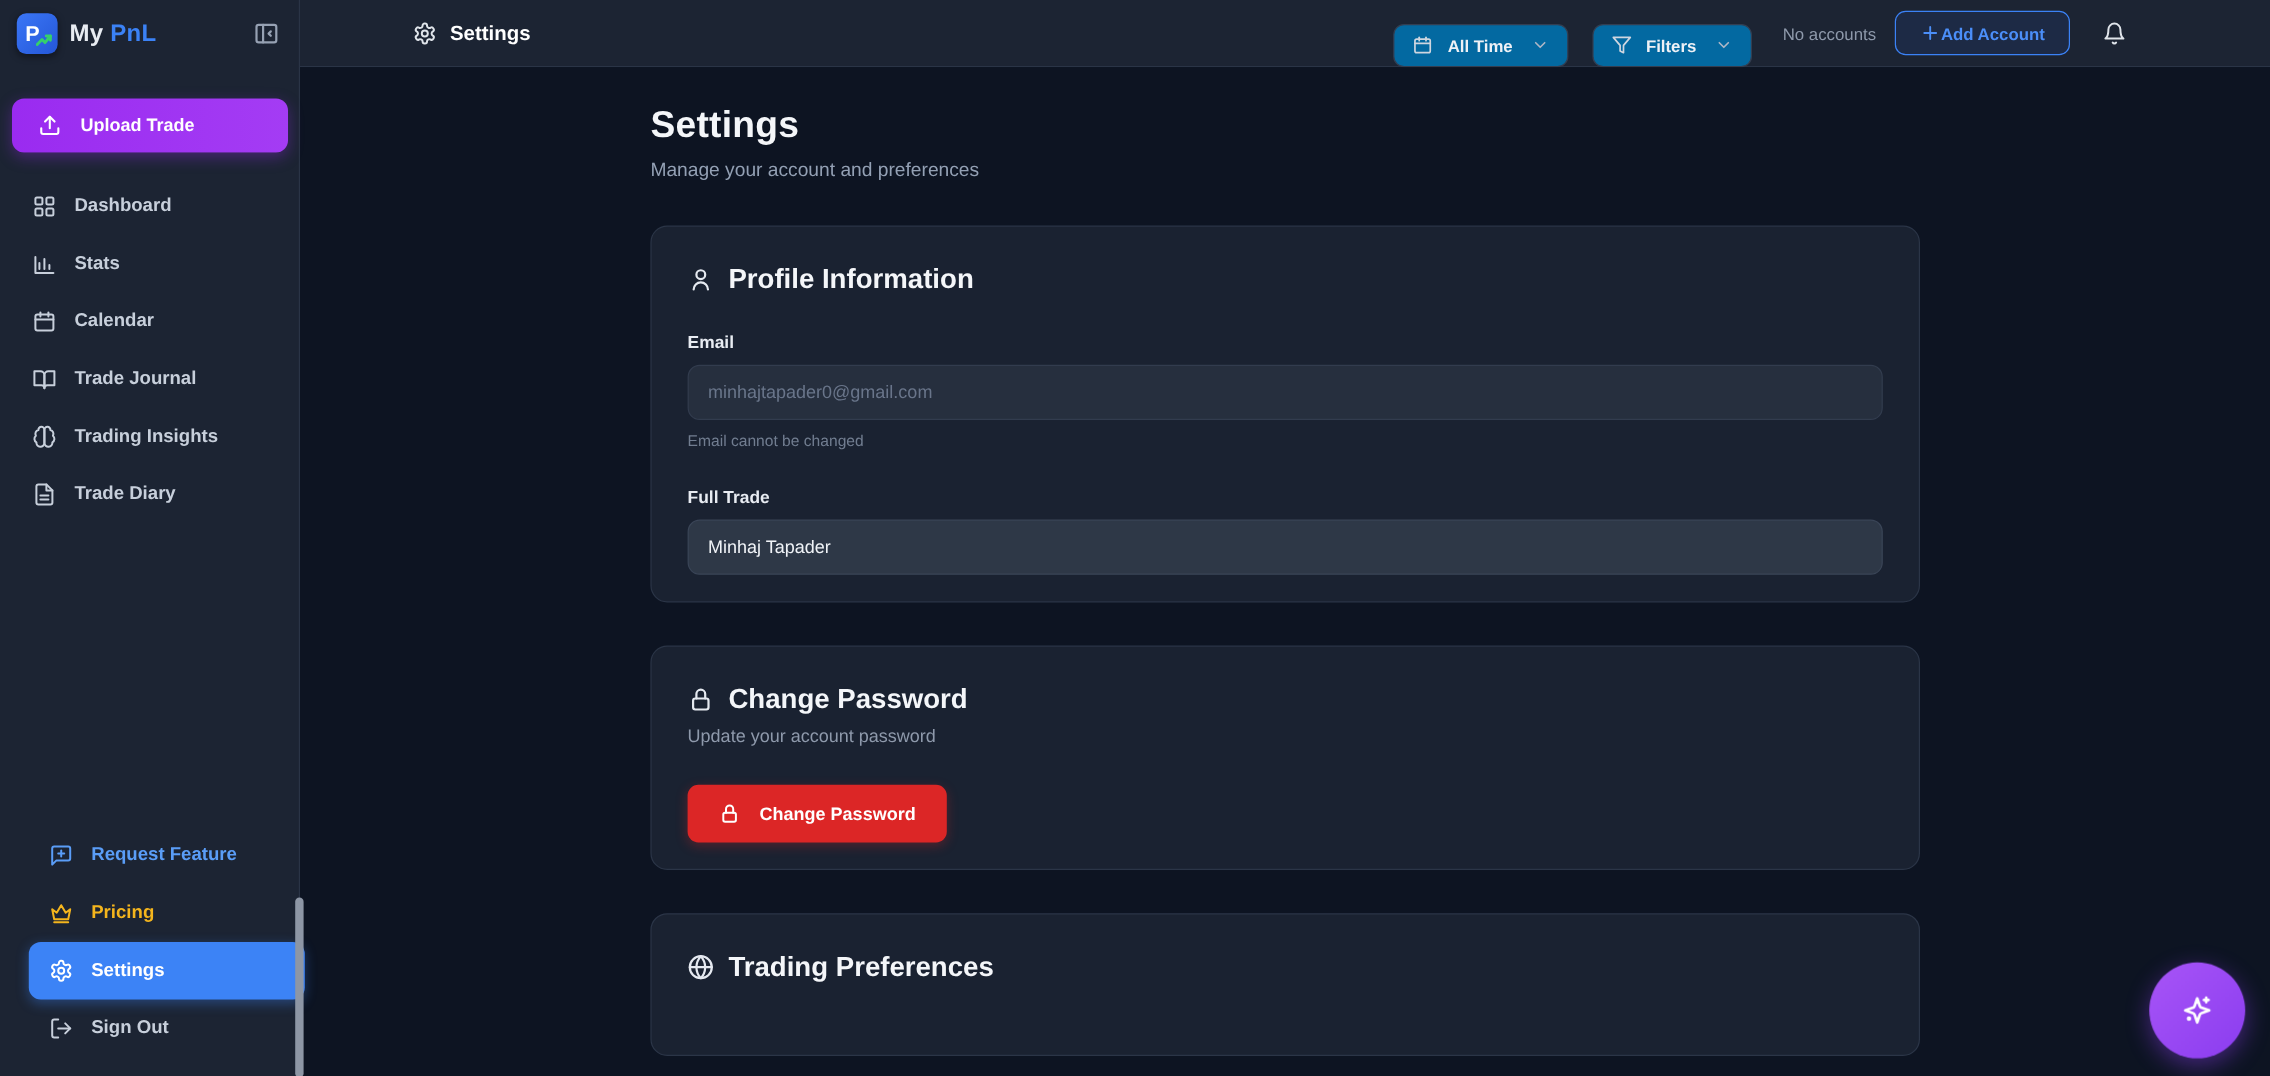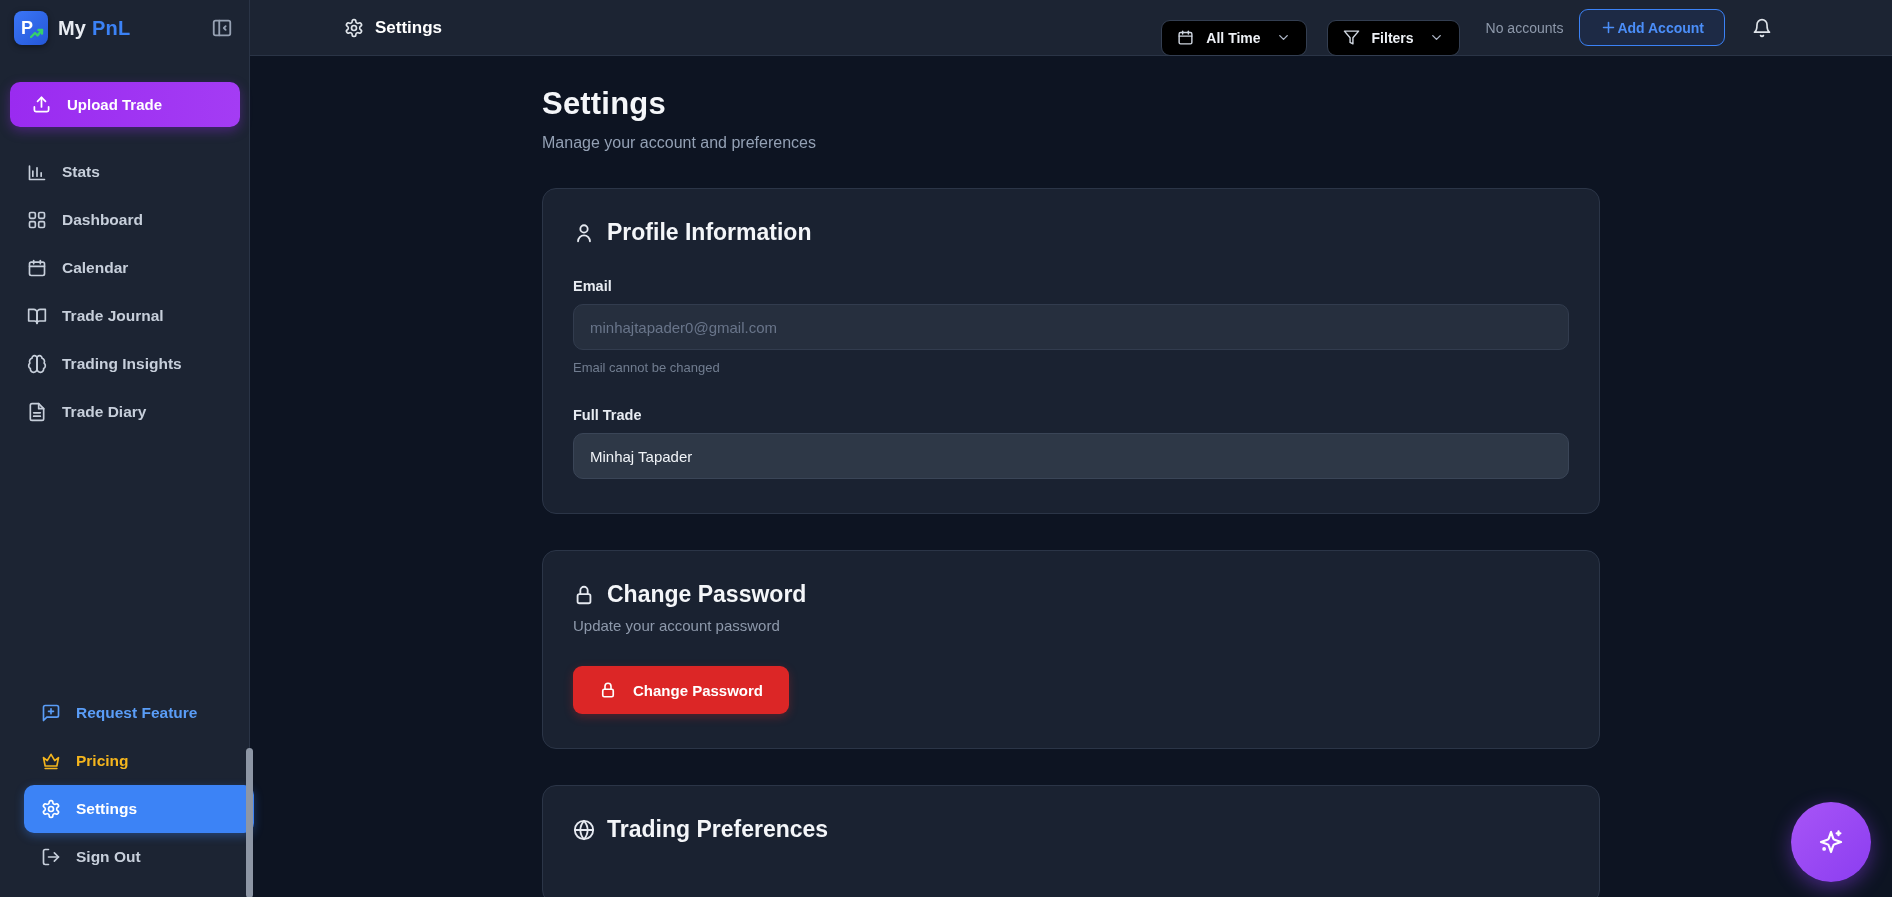"All Time" .pill-btn { background: #000000 -> #0369a1 }
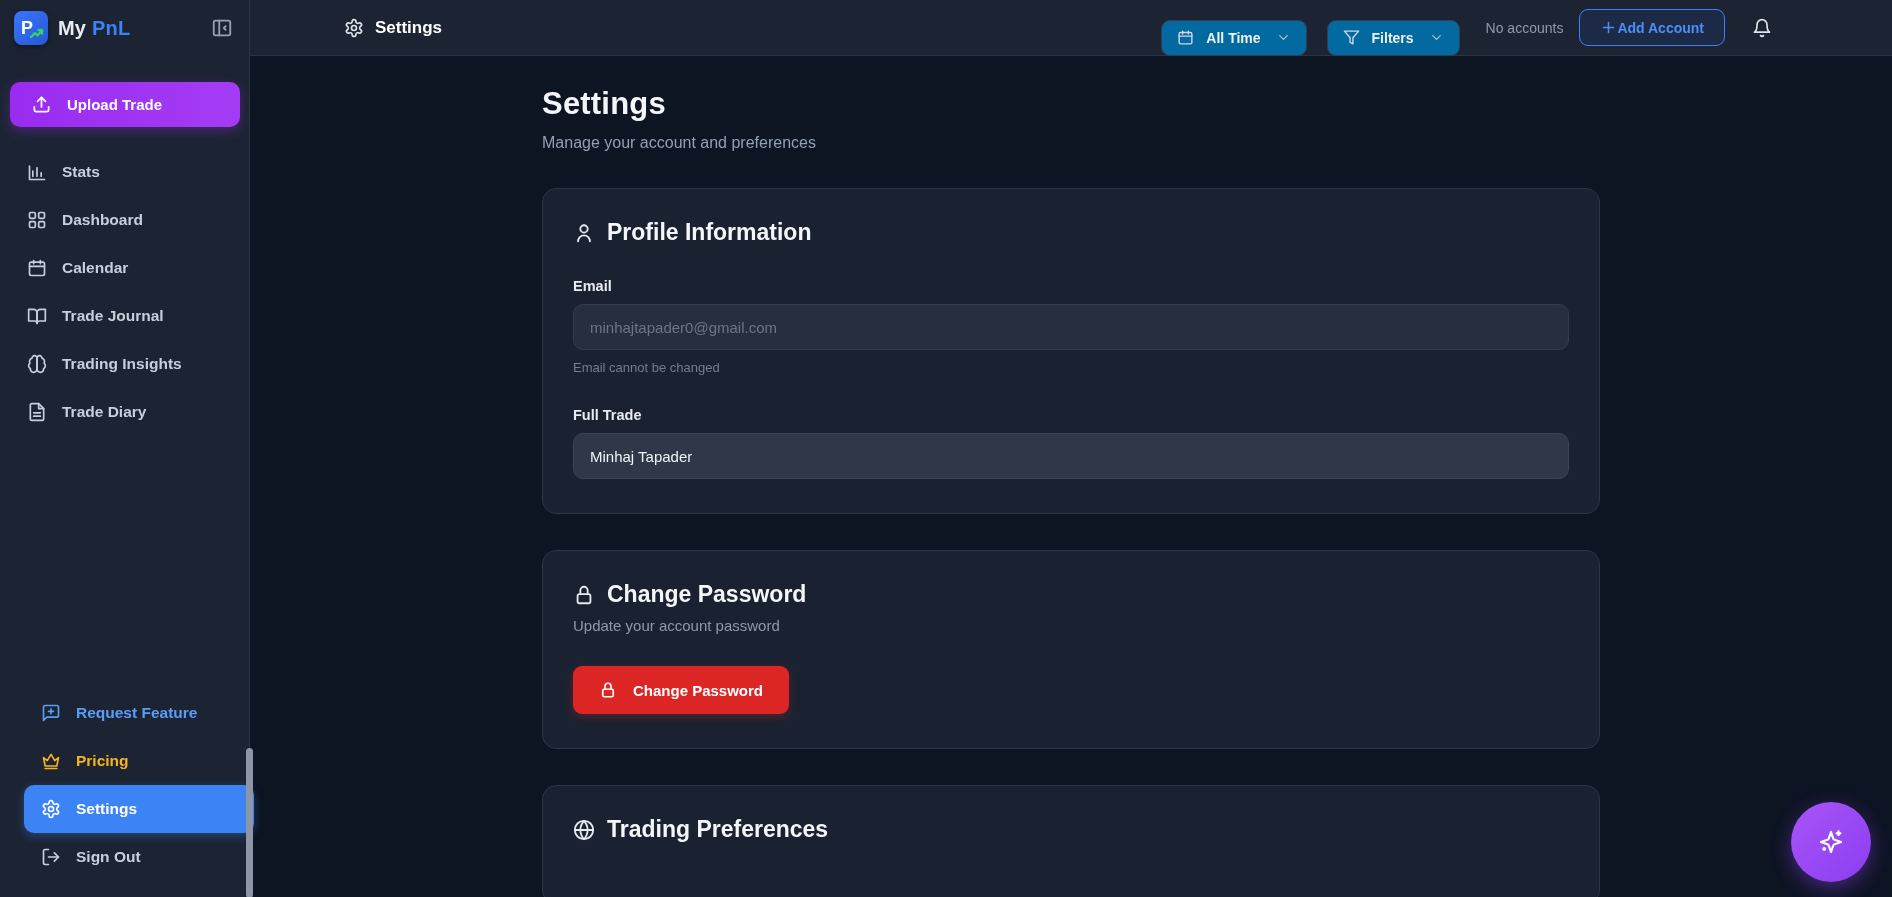"Stats" div.nav-item { order: before "Dashboard" -> after "Dashboard" }
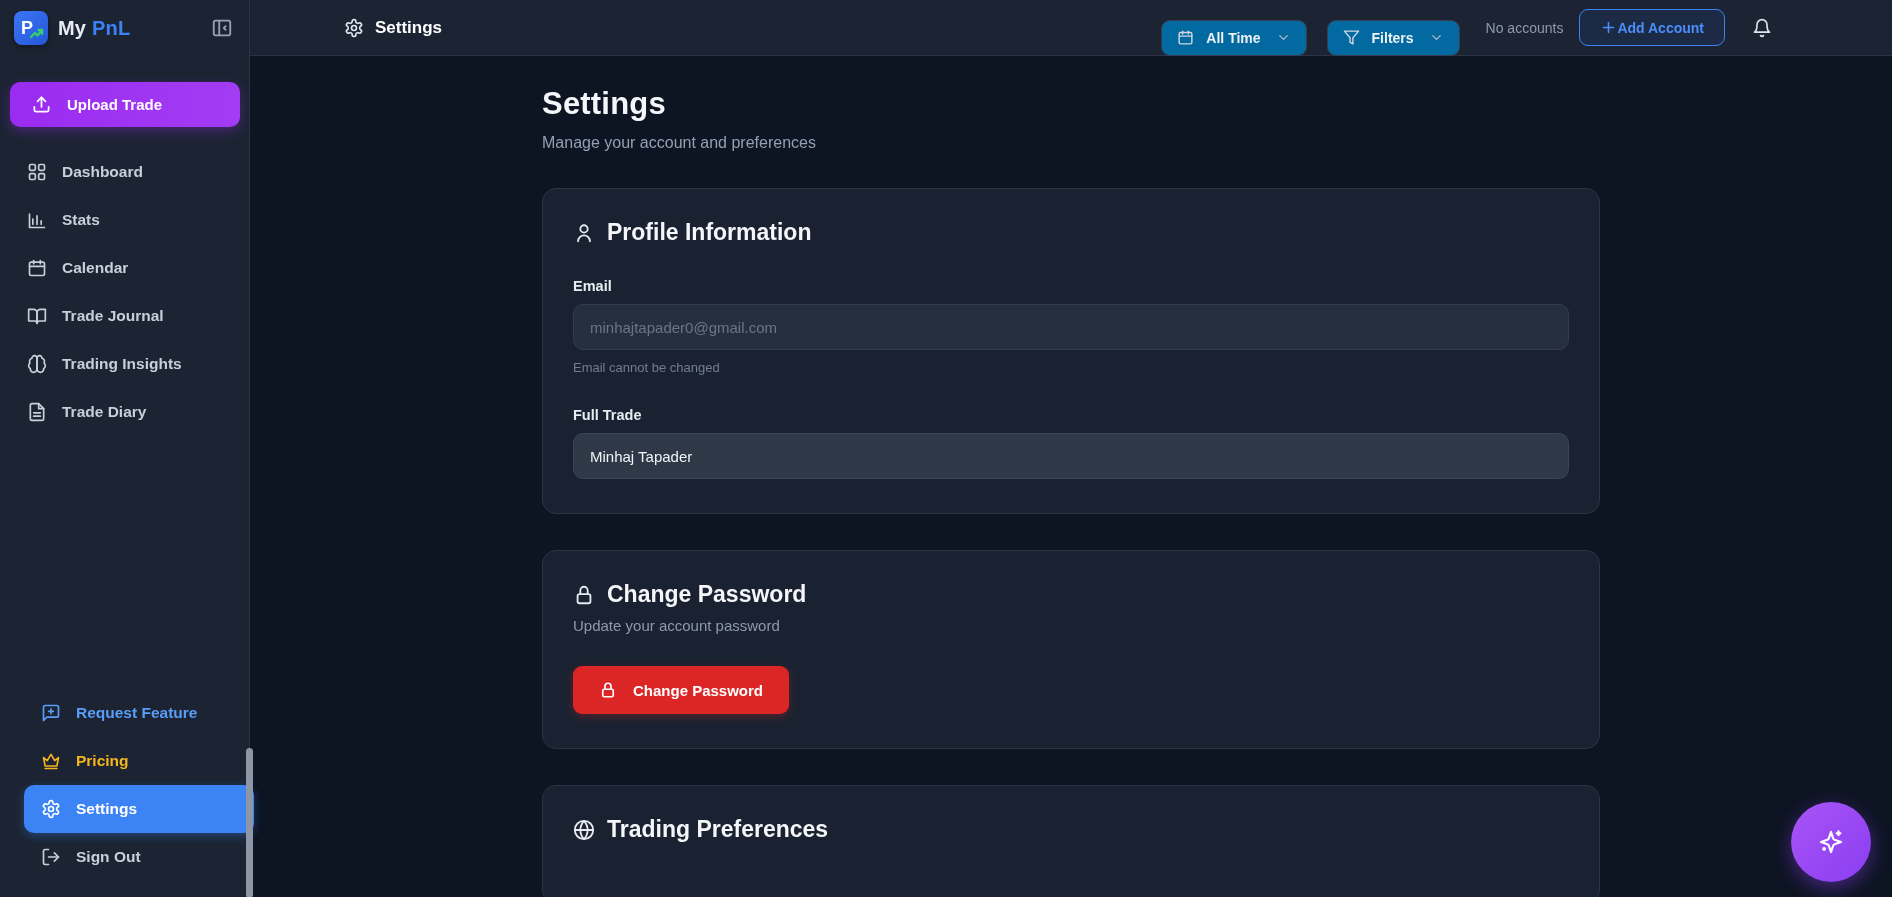"Profile Information" .card { padding: 30px 30px 34px -> 30px 30px 22px }
